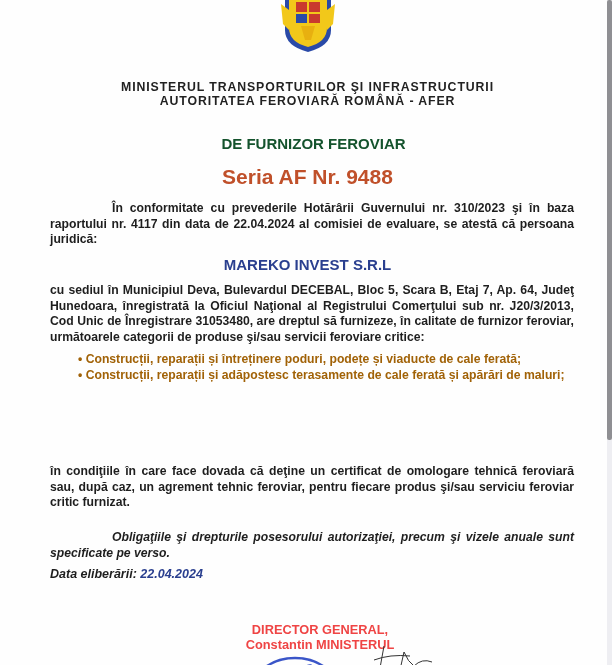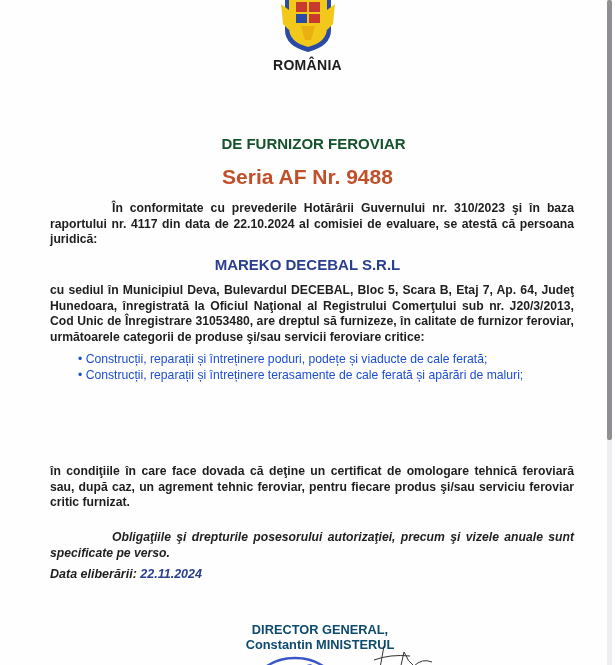"ROMÂNIA" div.center { html: <div>ROMÂNIA</div> -> none }
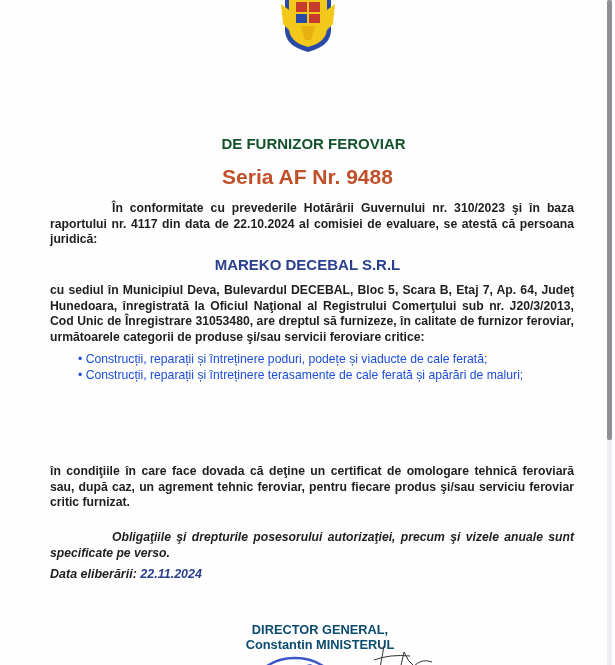"MINISTERUL TRANSPORTURILOR ŞI" div.center { html: none -> <div> <div>MINISTERUL TRANSPORTURILOR ŞI INFRASTRUCTURII</div> <div>AUTORITATEA FEROVIARĂ ROMÂNĂ - AFER</div> </div> }
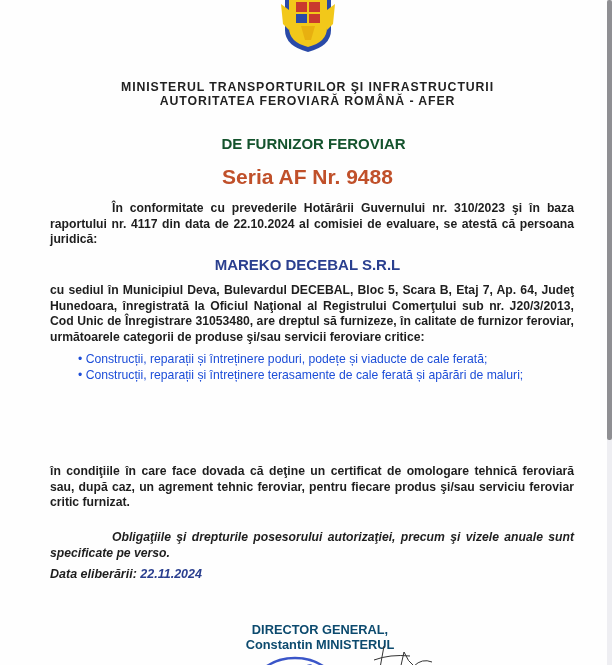"În conformitate cu prevederile Hotărârii" div.para { text: 22.10.2024 -> 22.04.2024 }
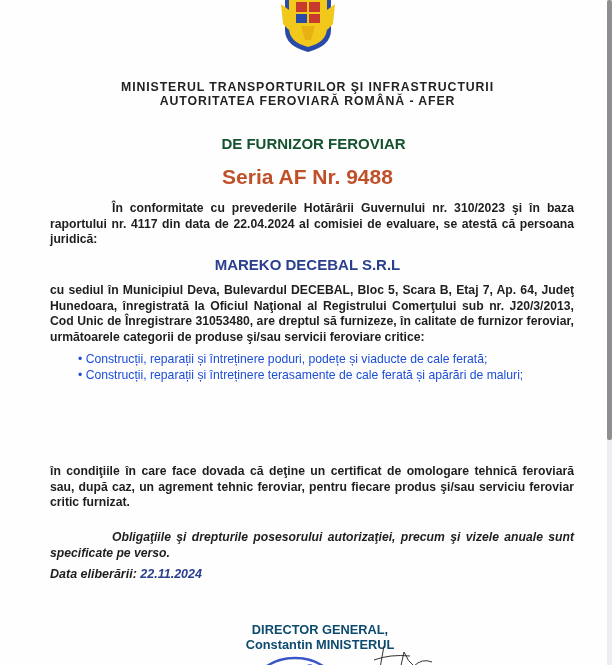"MAREKO DECEBAL S.R.L" div.center { text: DECEBAL -> INVEST }
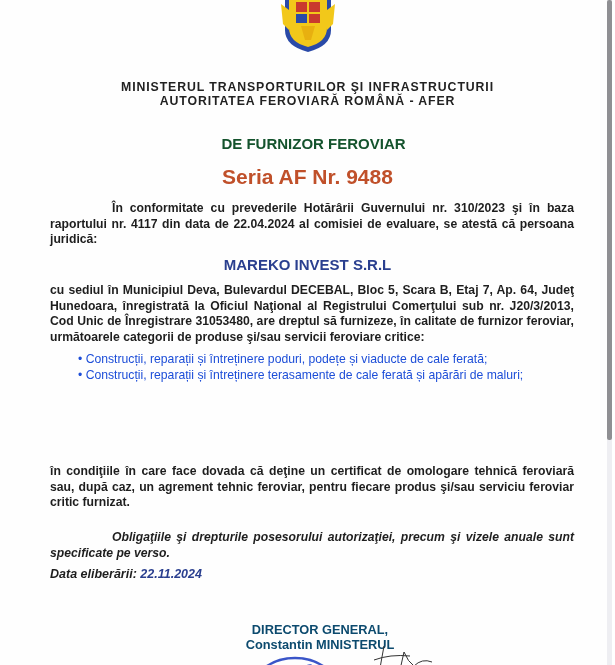"• Construcții, reparații și întreținere" .bullets { color: #1d4ed8 -> #a16207; font-weight: normal -> bold }
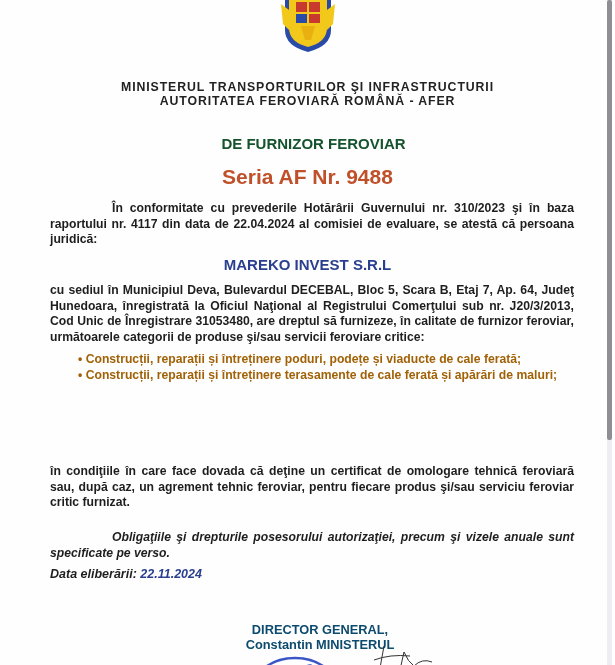"• Construcții, reparații și întreținere" div.item { text: întreținere -> adăpostesc }
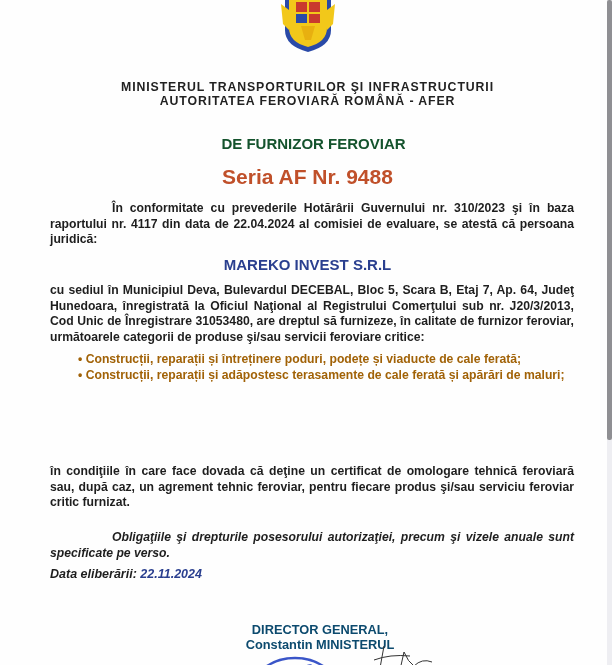"22.11.2024" span.val { text: 22.11.2024 -> 22.04.2024 }
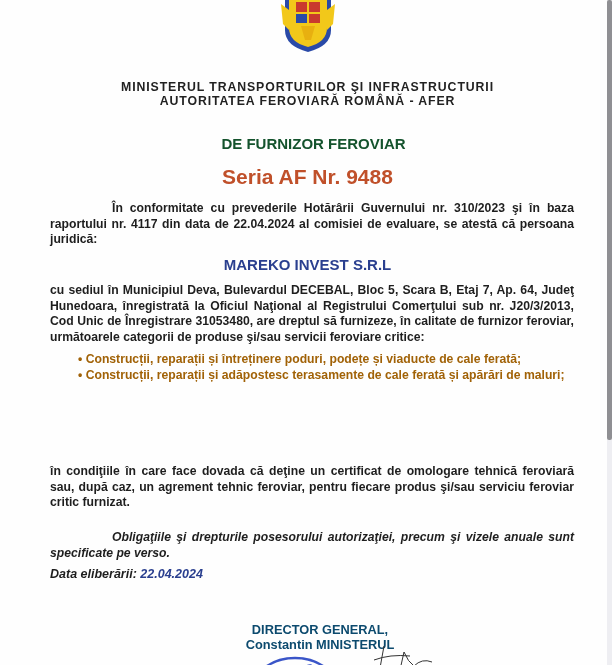"DIRECTOR GENERAL," .director { color: #0c4a6e -> #ef4444 }
